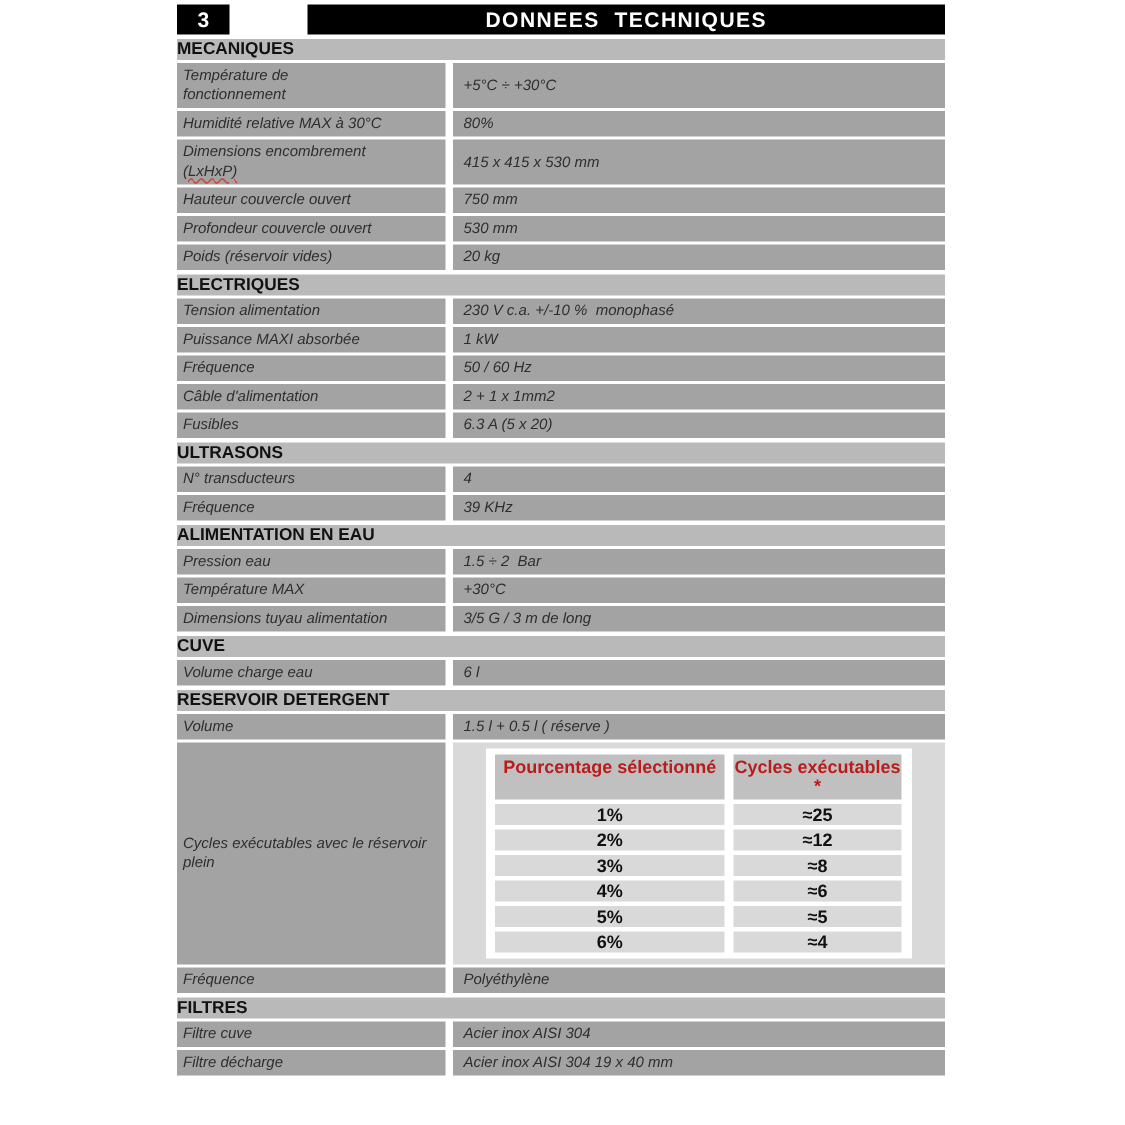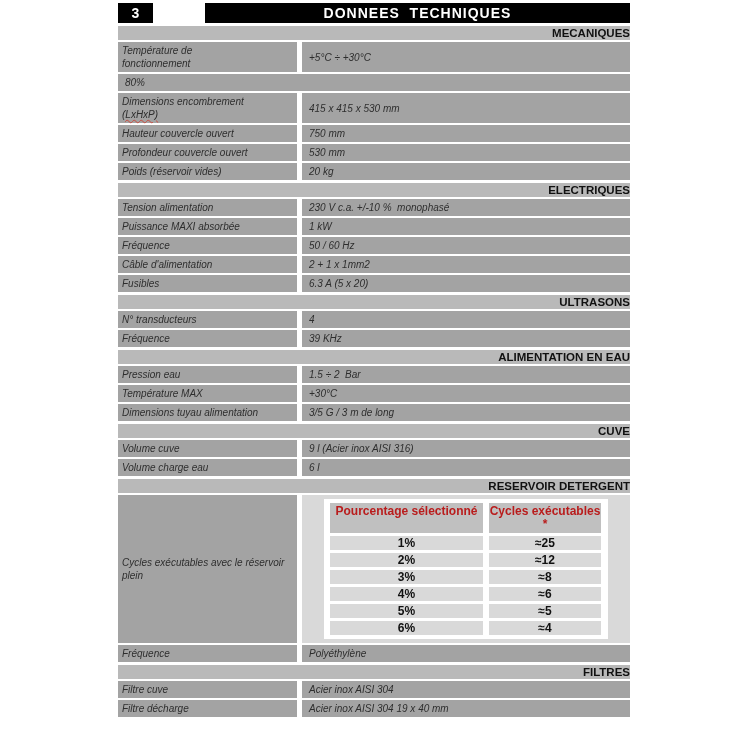"MECANIQUES" .sec { text-align: right -> left }
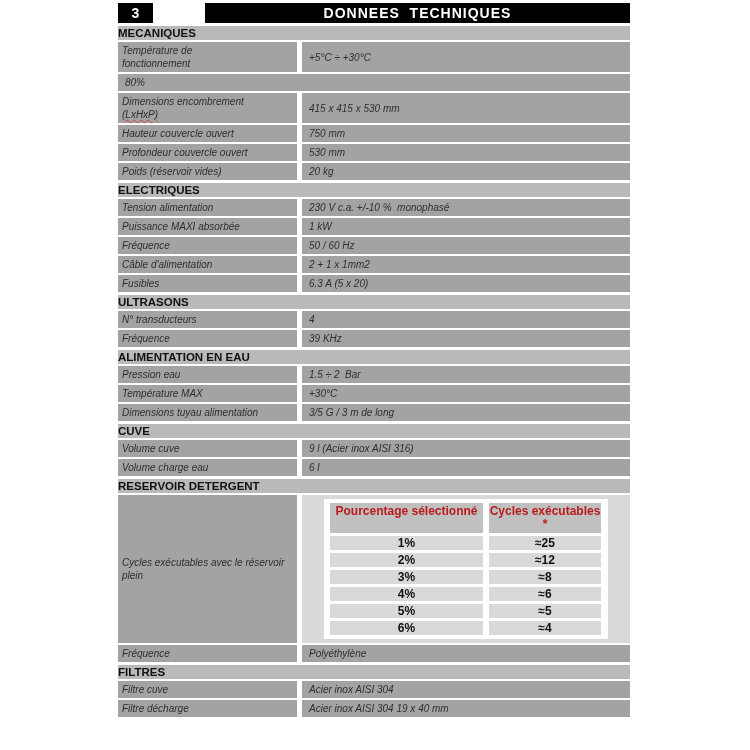"Humidité relative MAX à 30°C" div.cell { html: none -> <div>Humidité relative MAX à 30°C</div> }
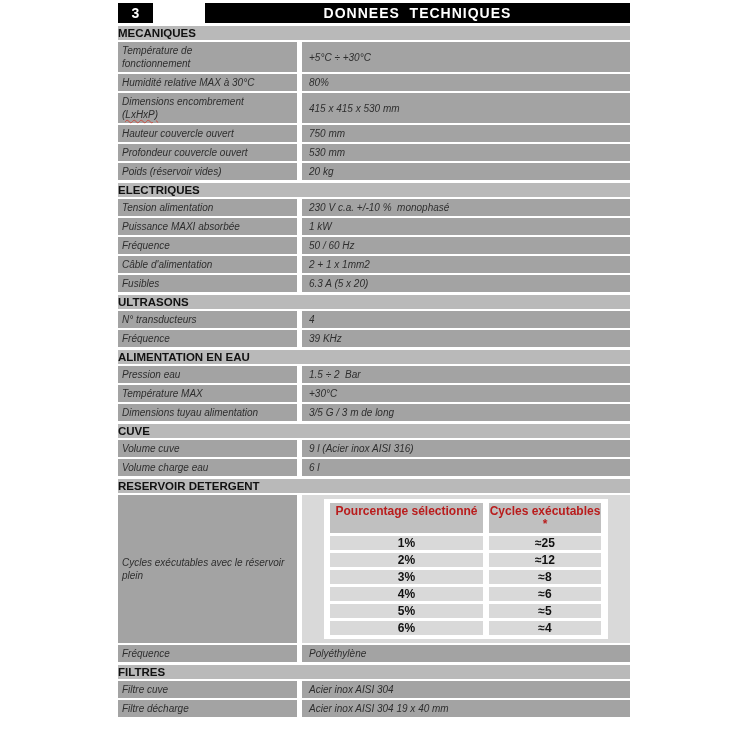"Volume cuve" div.row { html: <div> <div>Volume cuve</div> <div>9 l (Acier inox AISI 316)</div> </div> -> none }
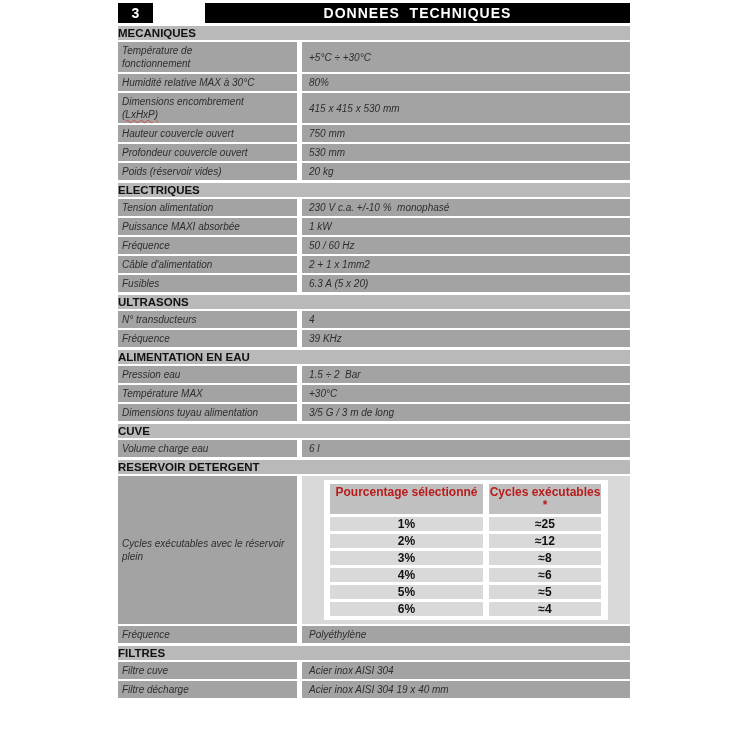"Volume" div.row { html: none -> <div> <div>Volume</div> <div>1.5 l + 0.5 l ( réserve )</div> </div> }
